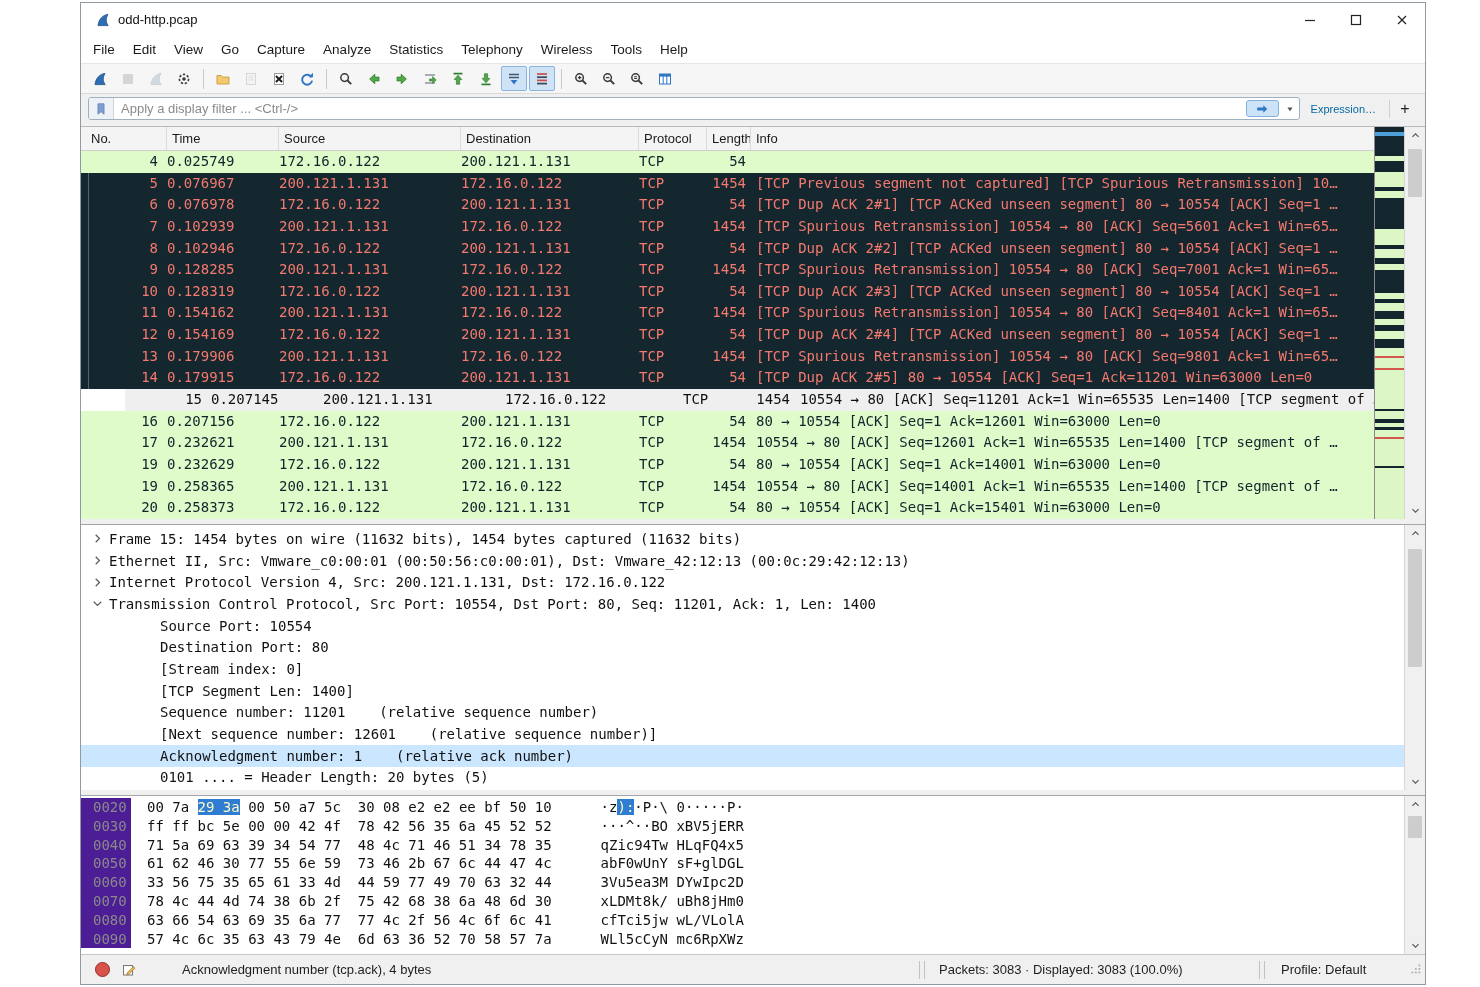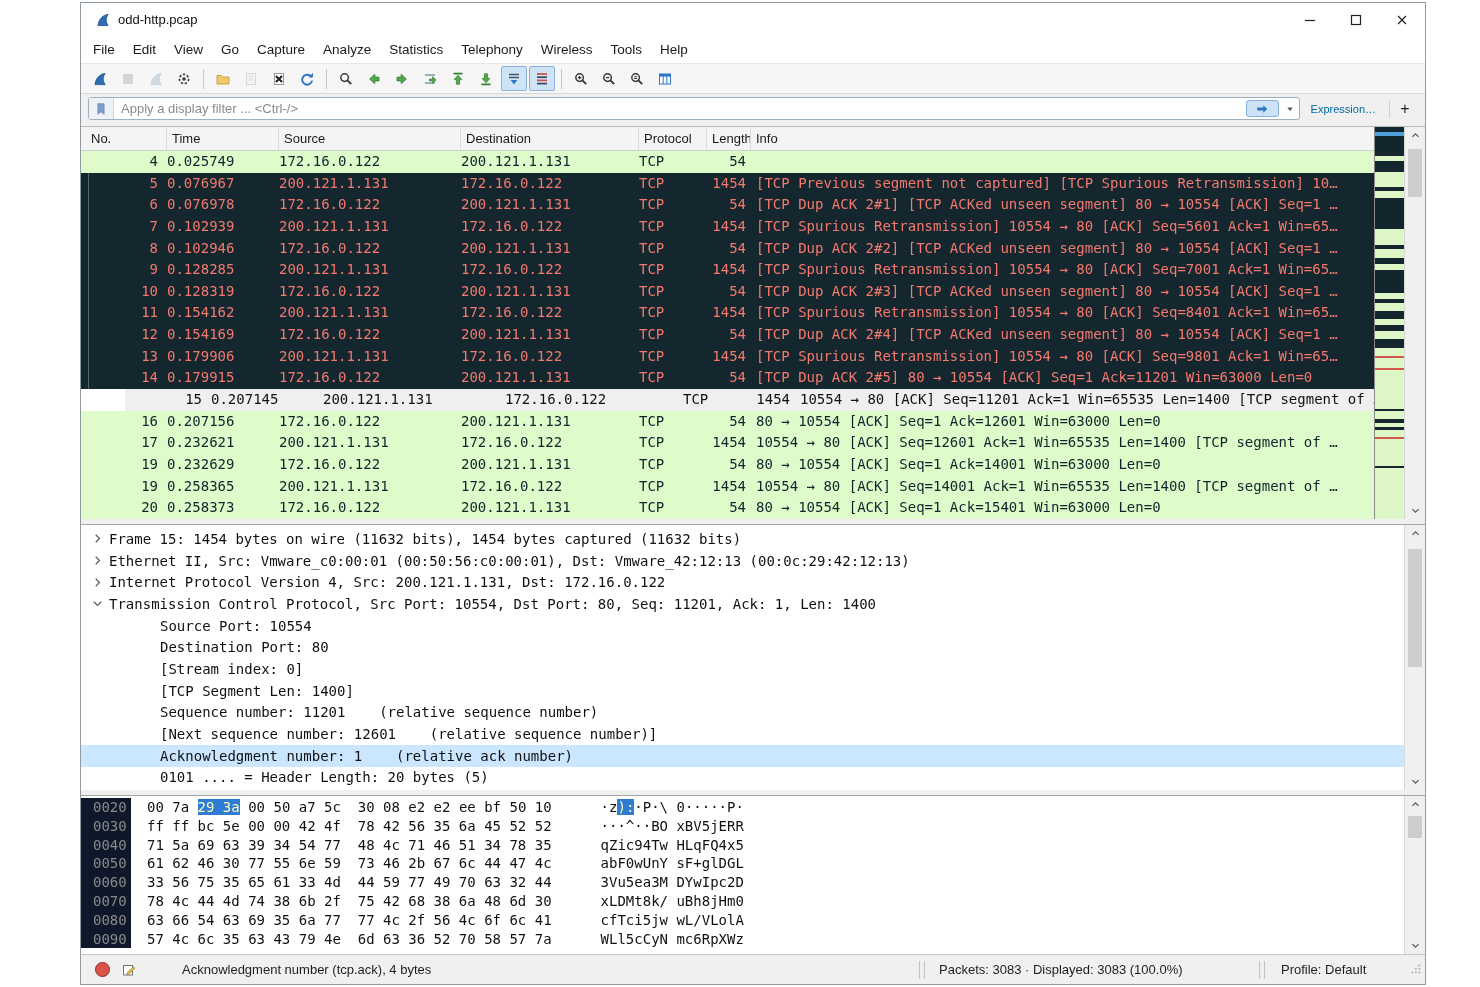"0020" .hx-off { background: #0f172a -> #4c1d95 }
